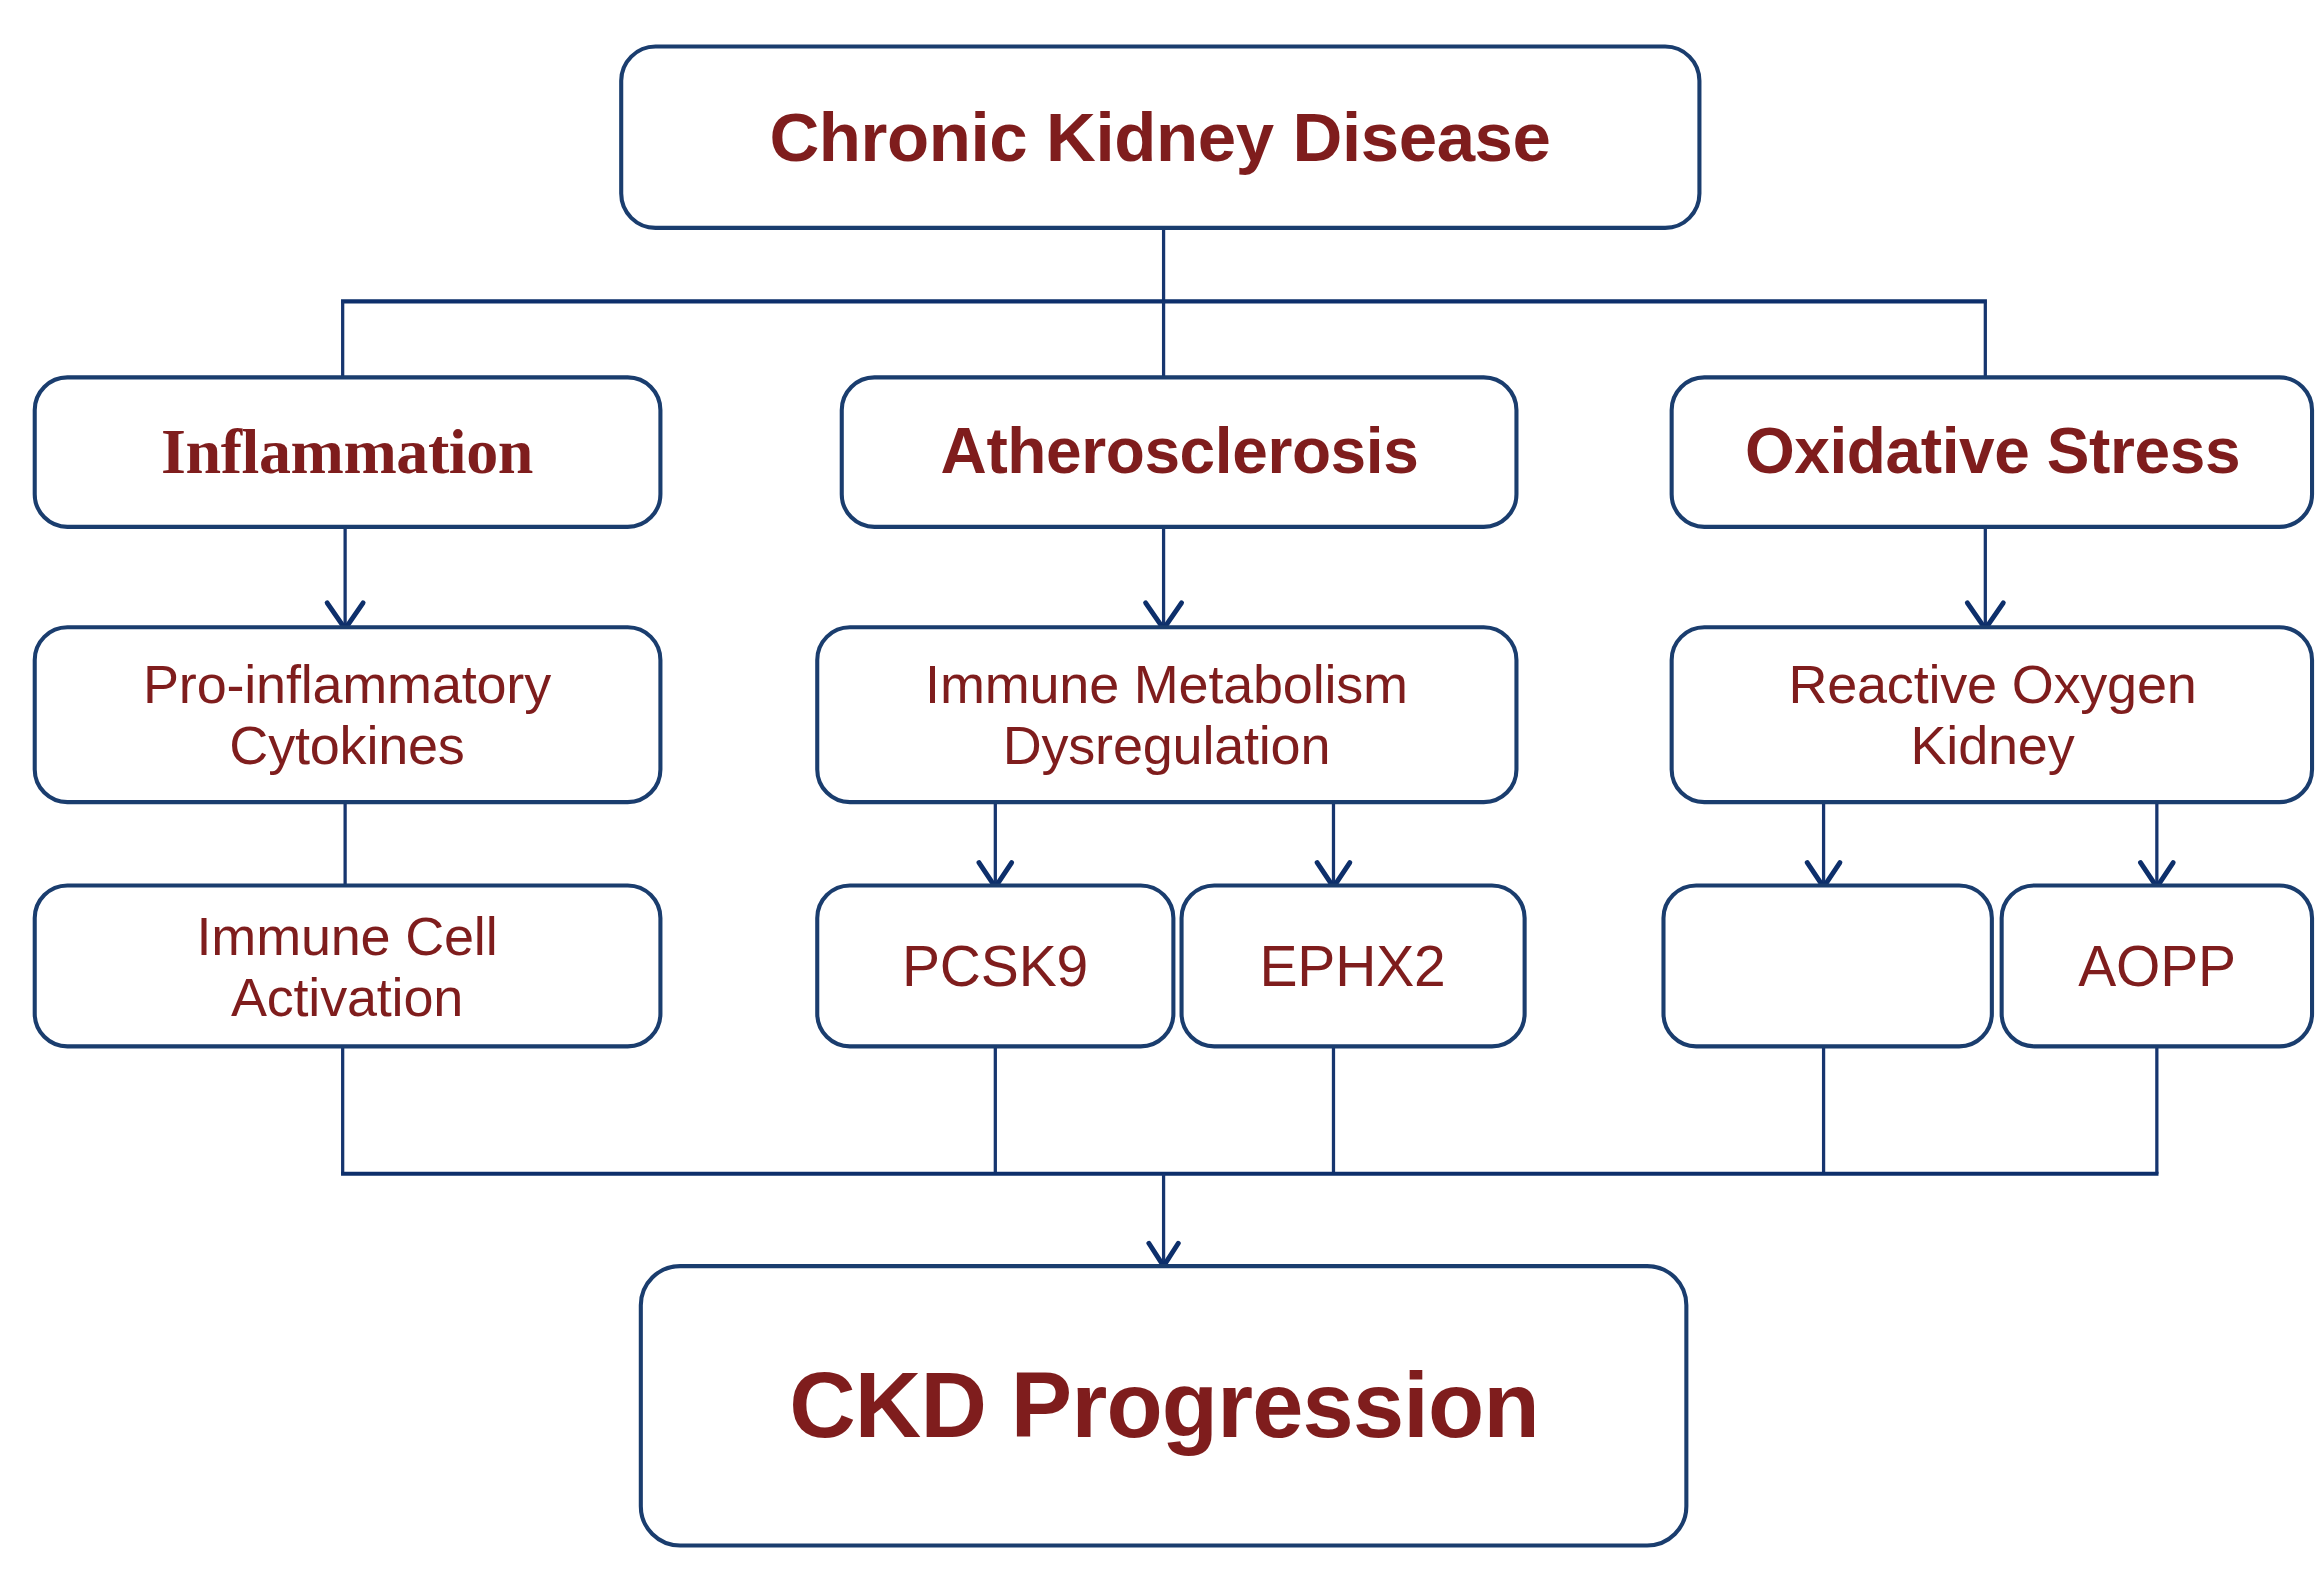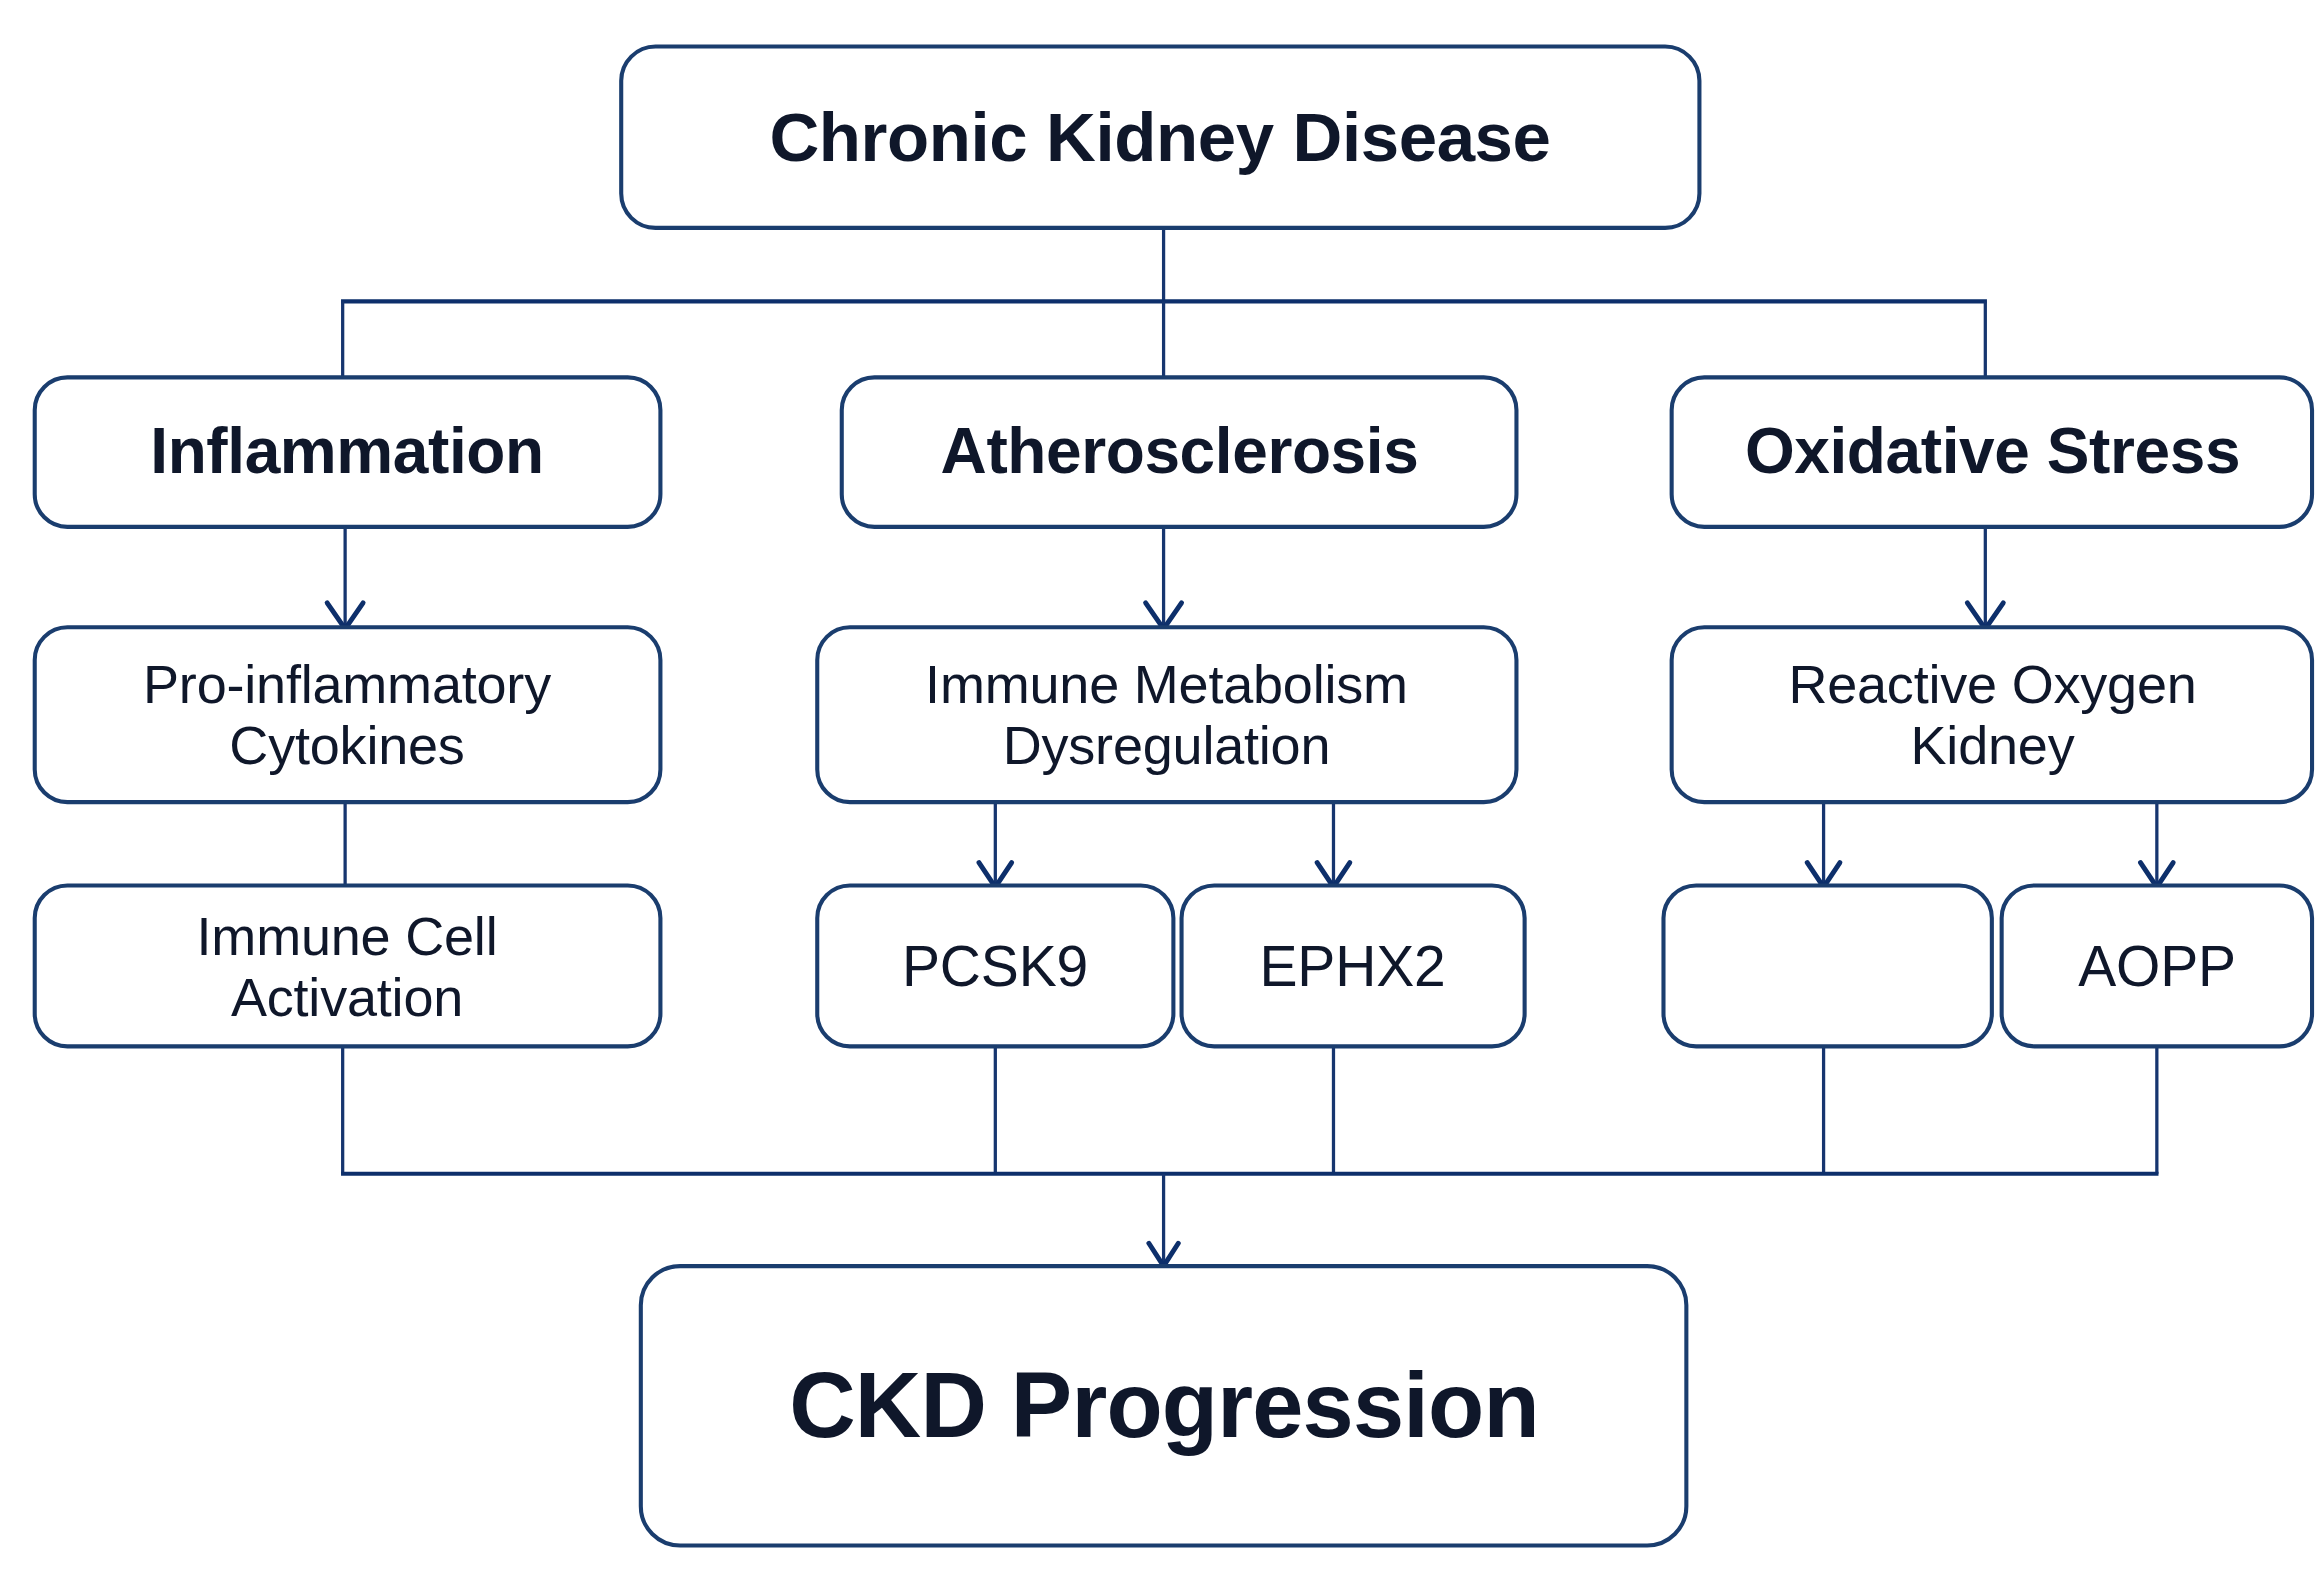"Chronic Kidney Disease" .node-label { color: #0f172a -> #7f1d1d }
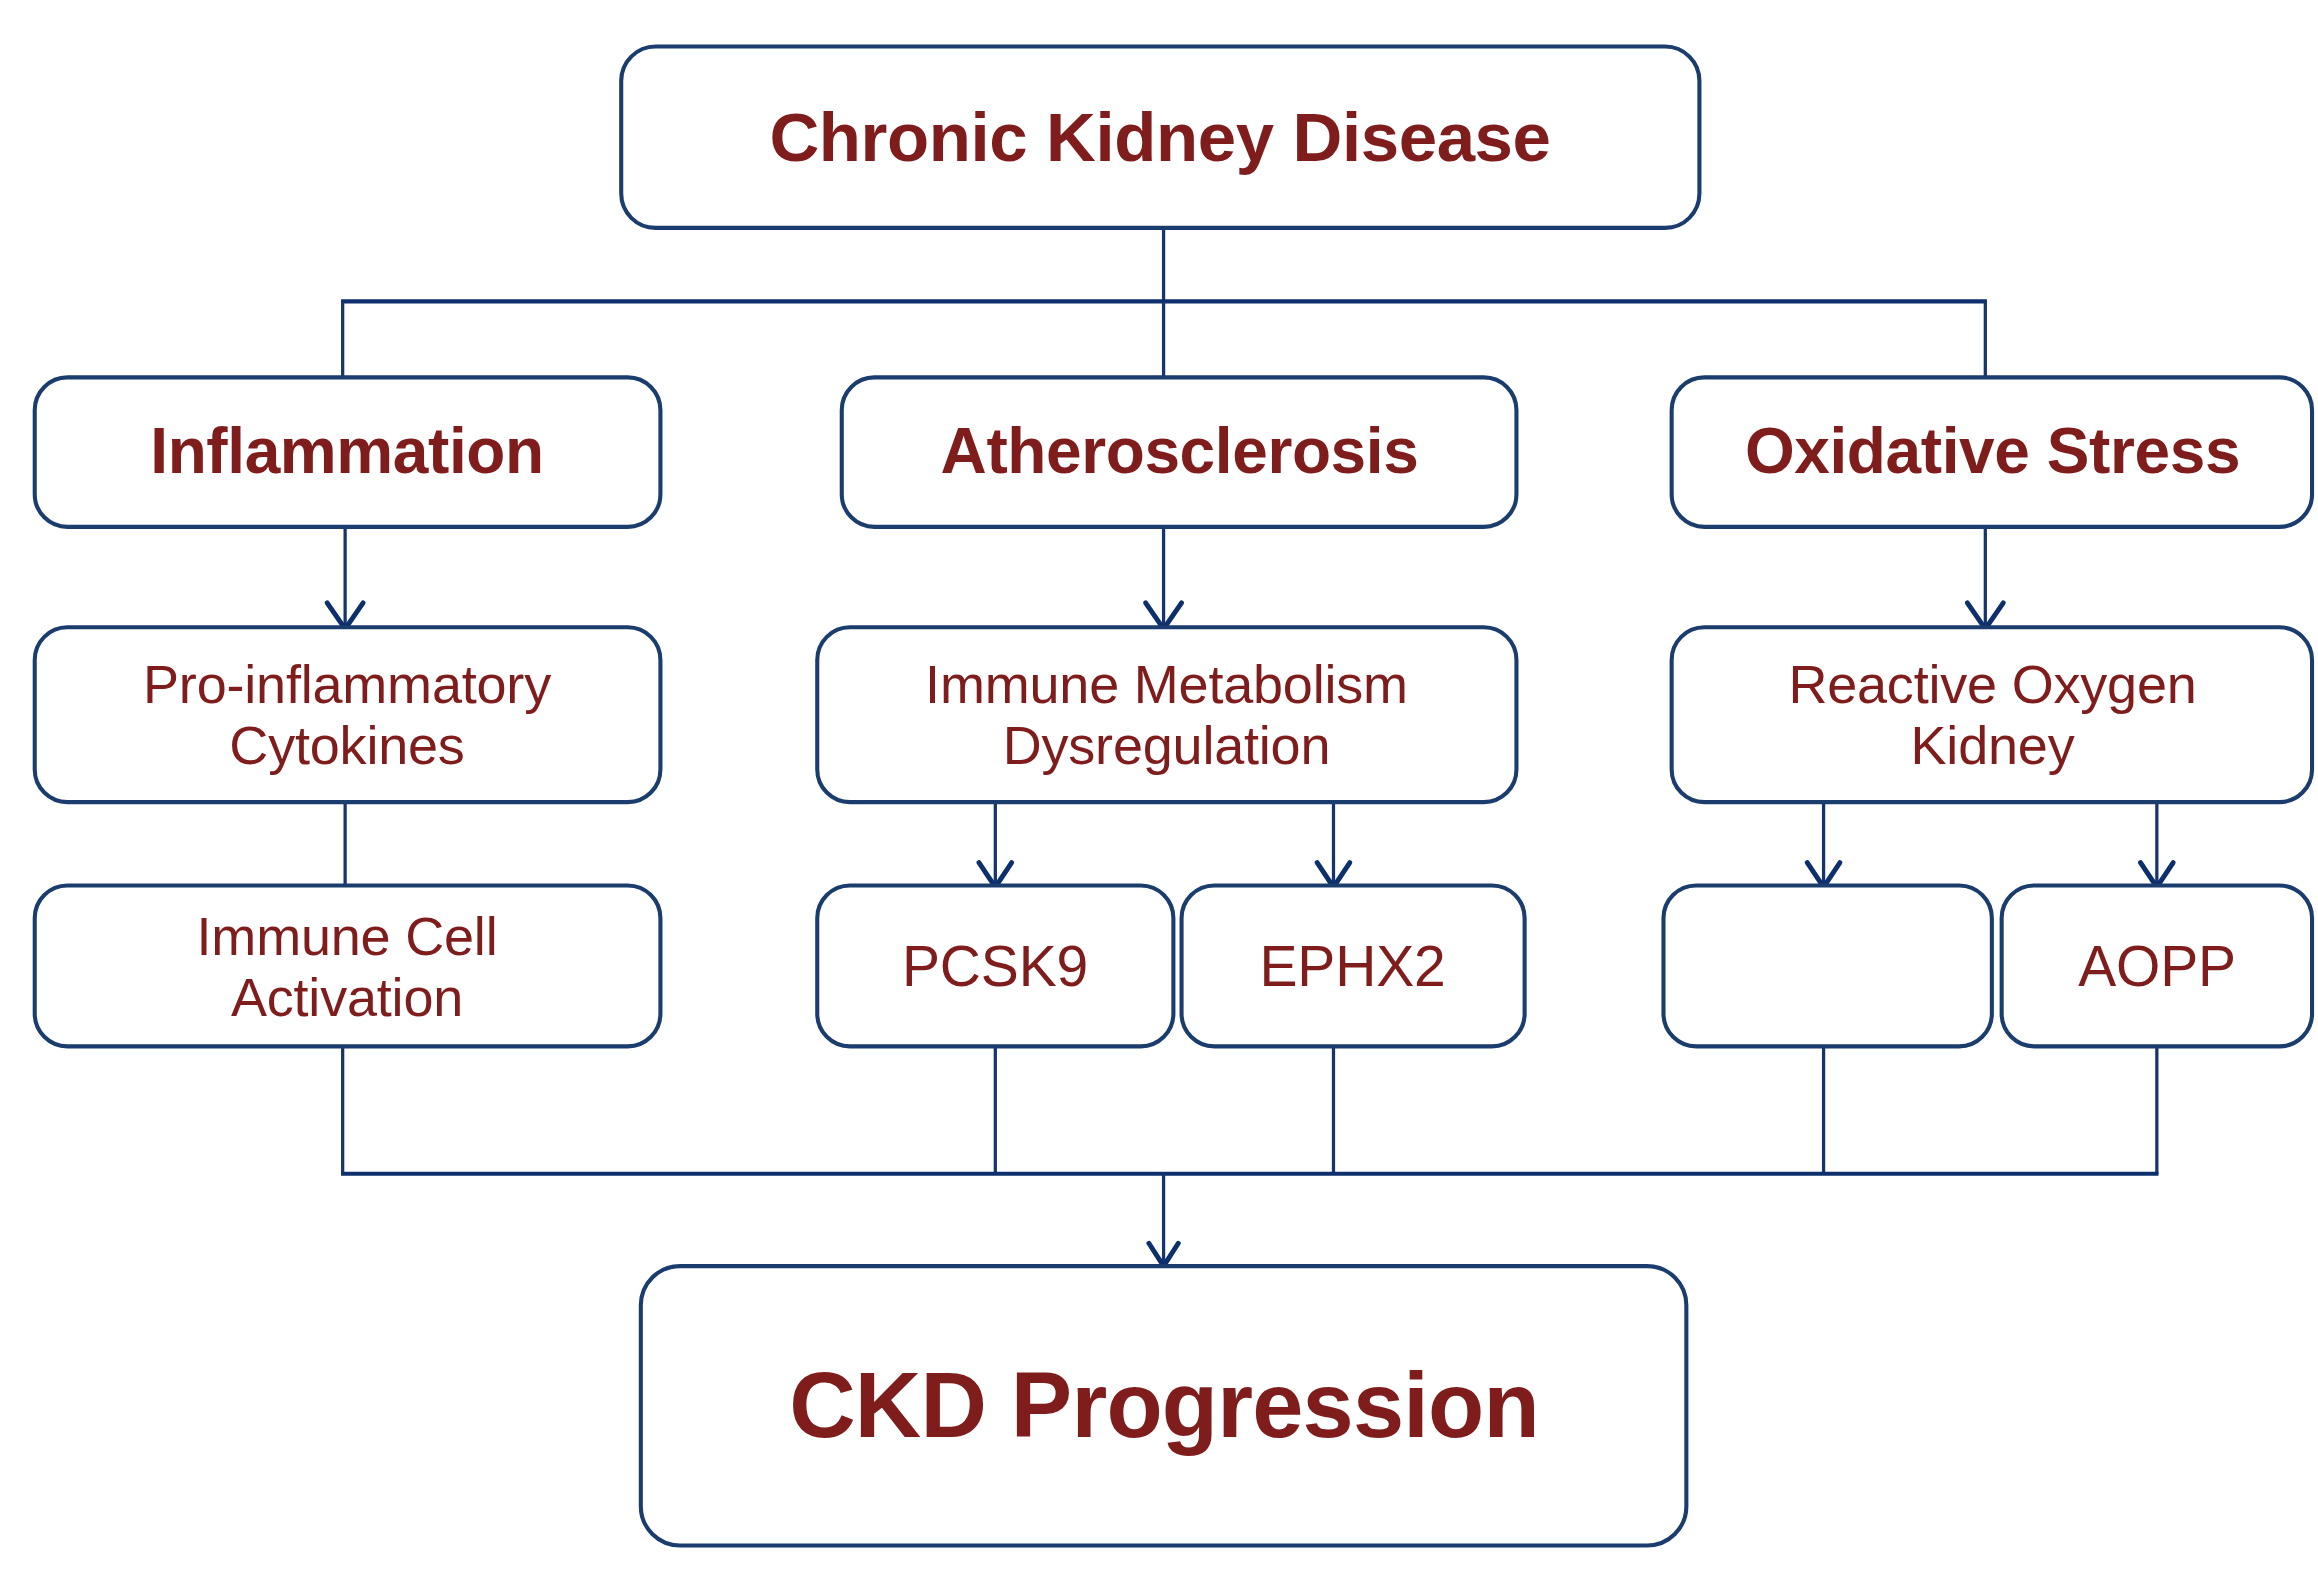"Inflammation" div.node-label { font-family: none -> Liberation Serif, serif }
